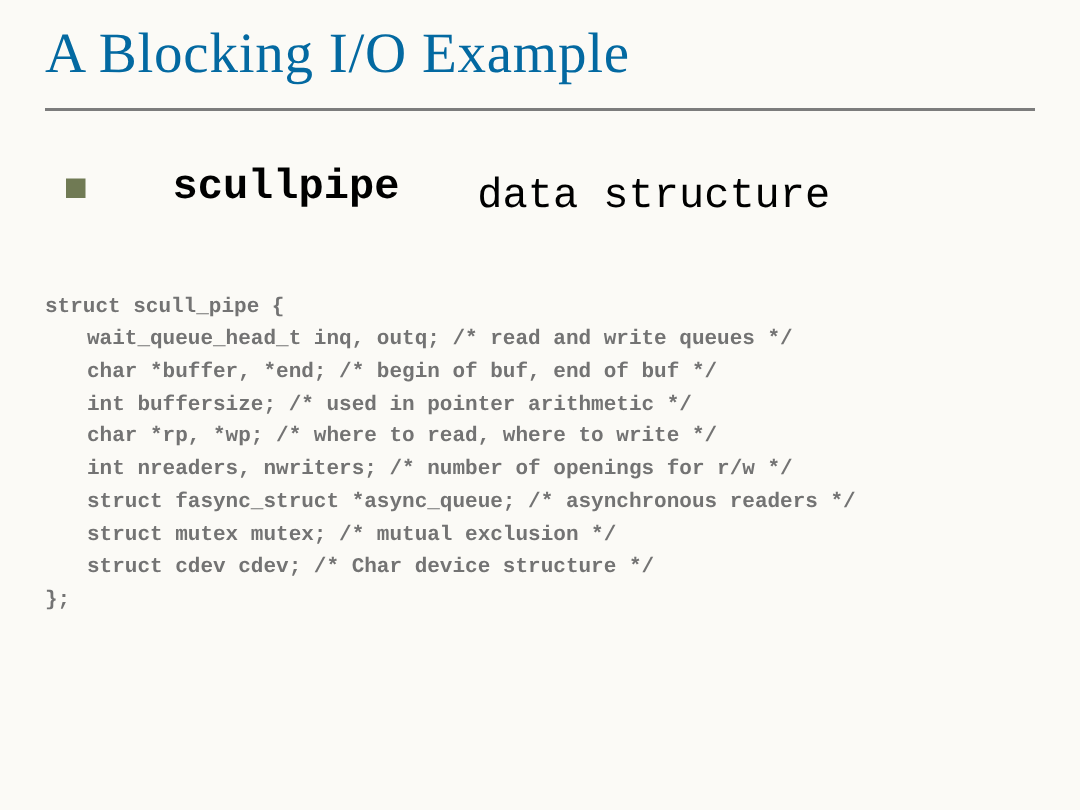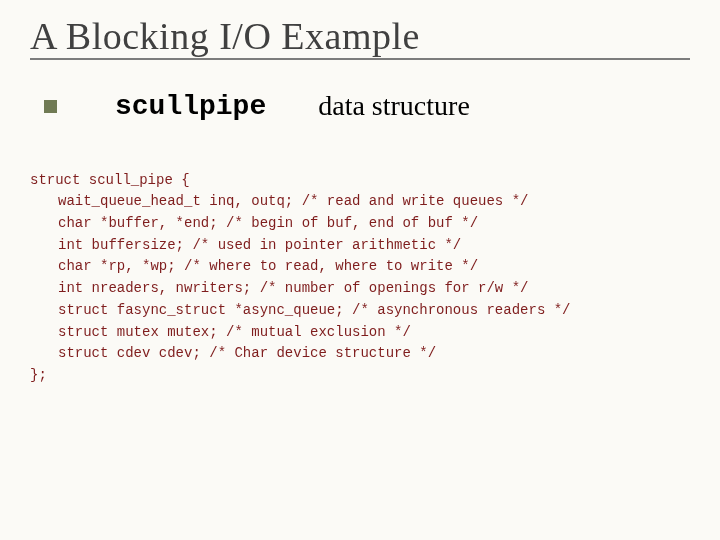"A Blocking I/O Example" .title { color: #404040 -> #0369a1; margin-bottom: 0 -> 14px }
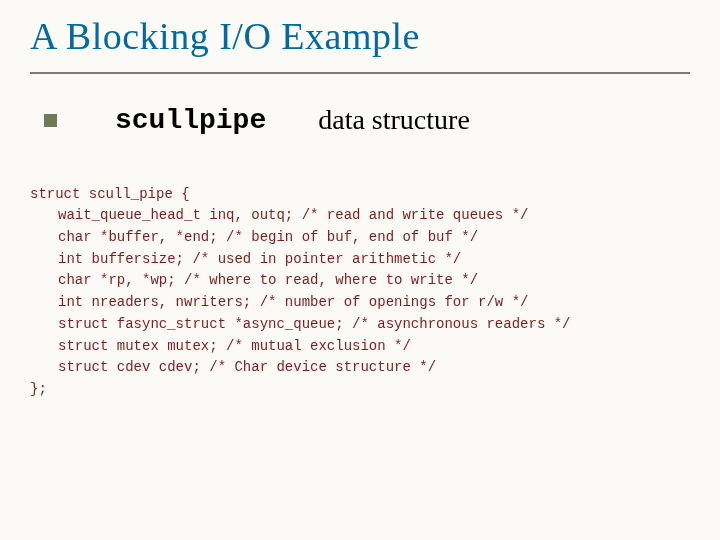"data structure" .subtitle-text { font-family: Liberation Serif, serif -> Liberation Mono, monospace; margin-top: none -> 12px }
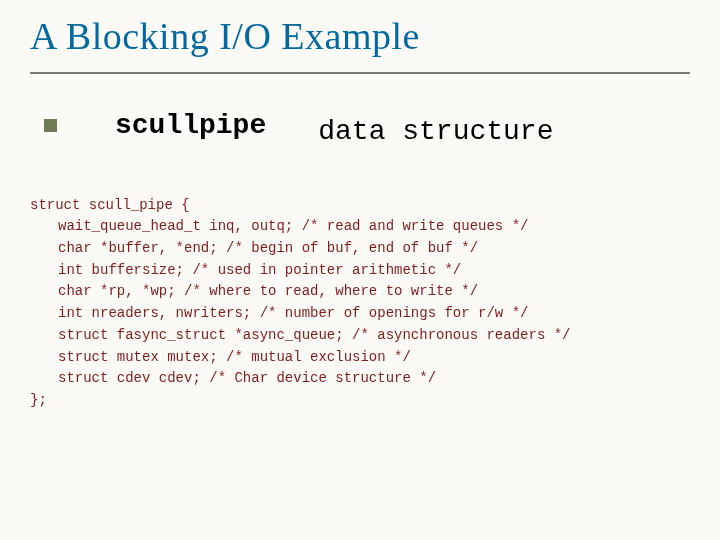"struct scull_pipe {" .code-block { color: #7f1d1d -> #737373; font-weight: normal -> bold }
